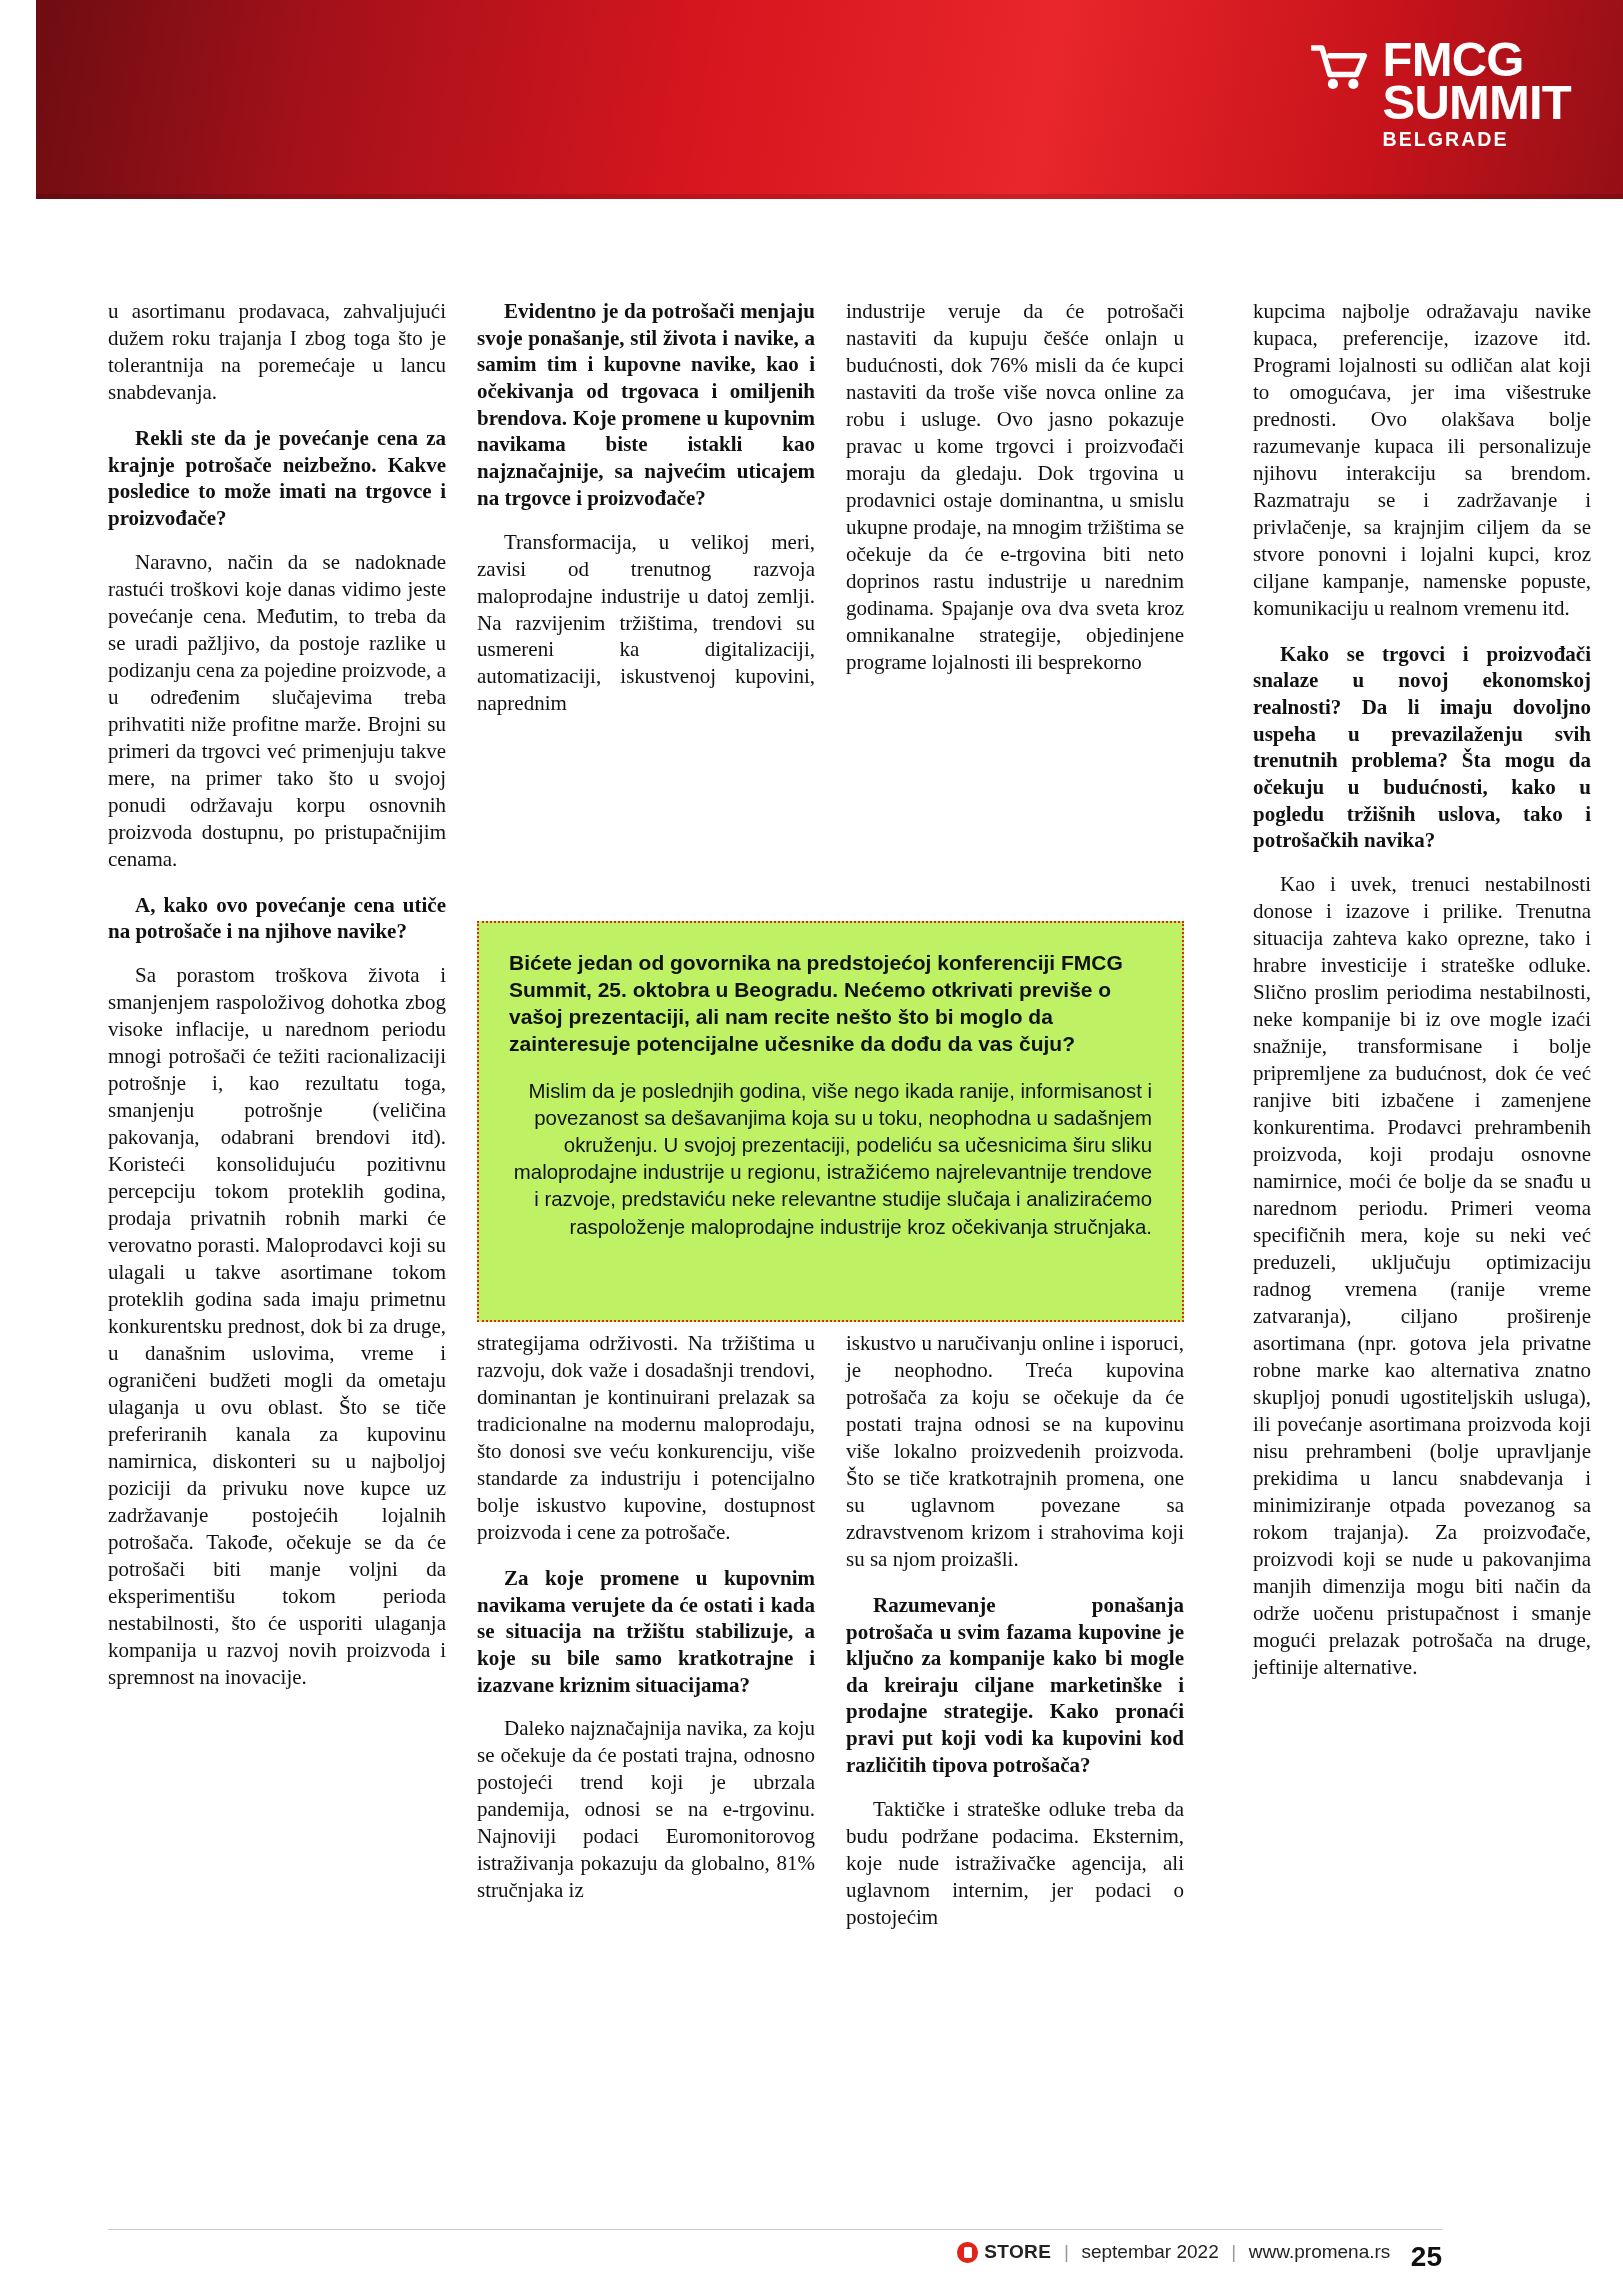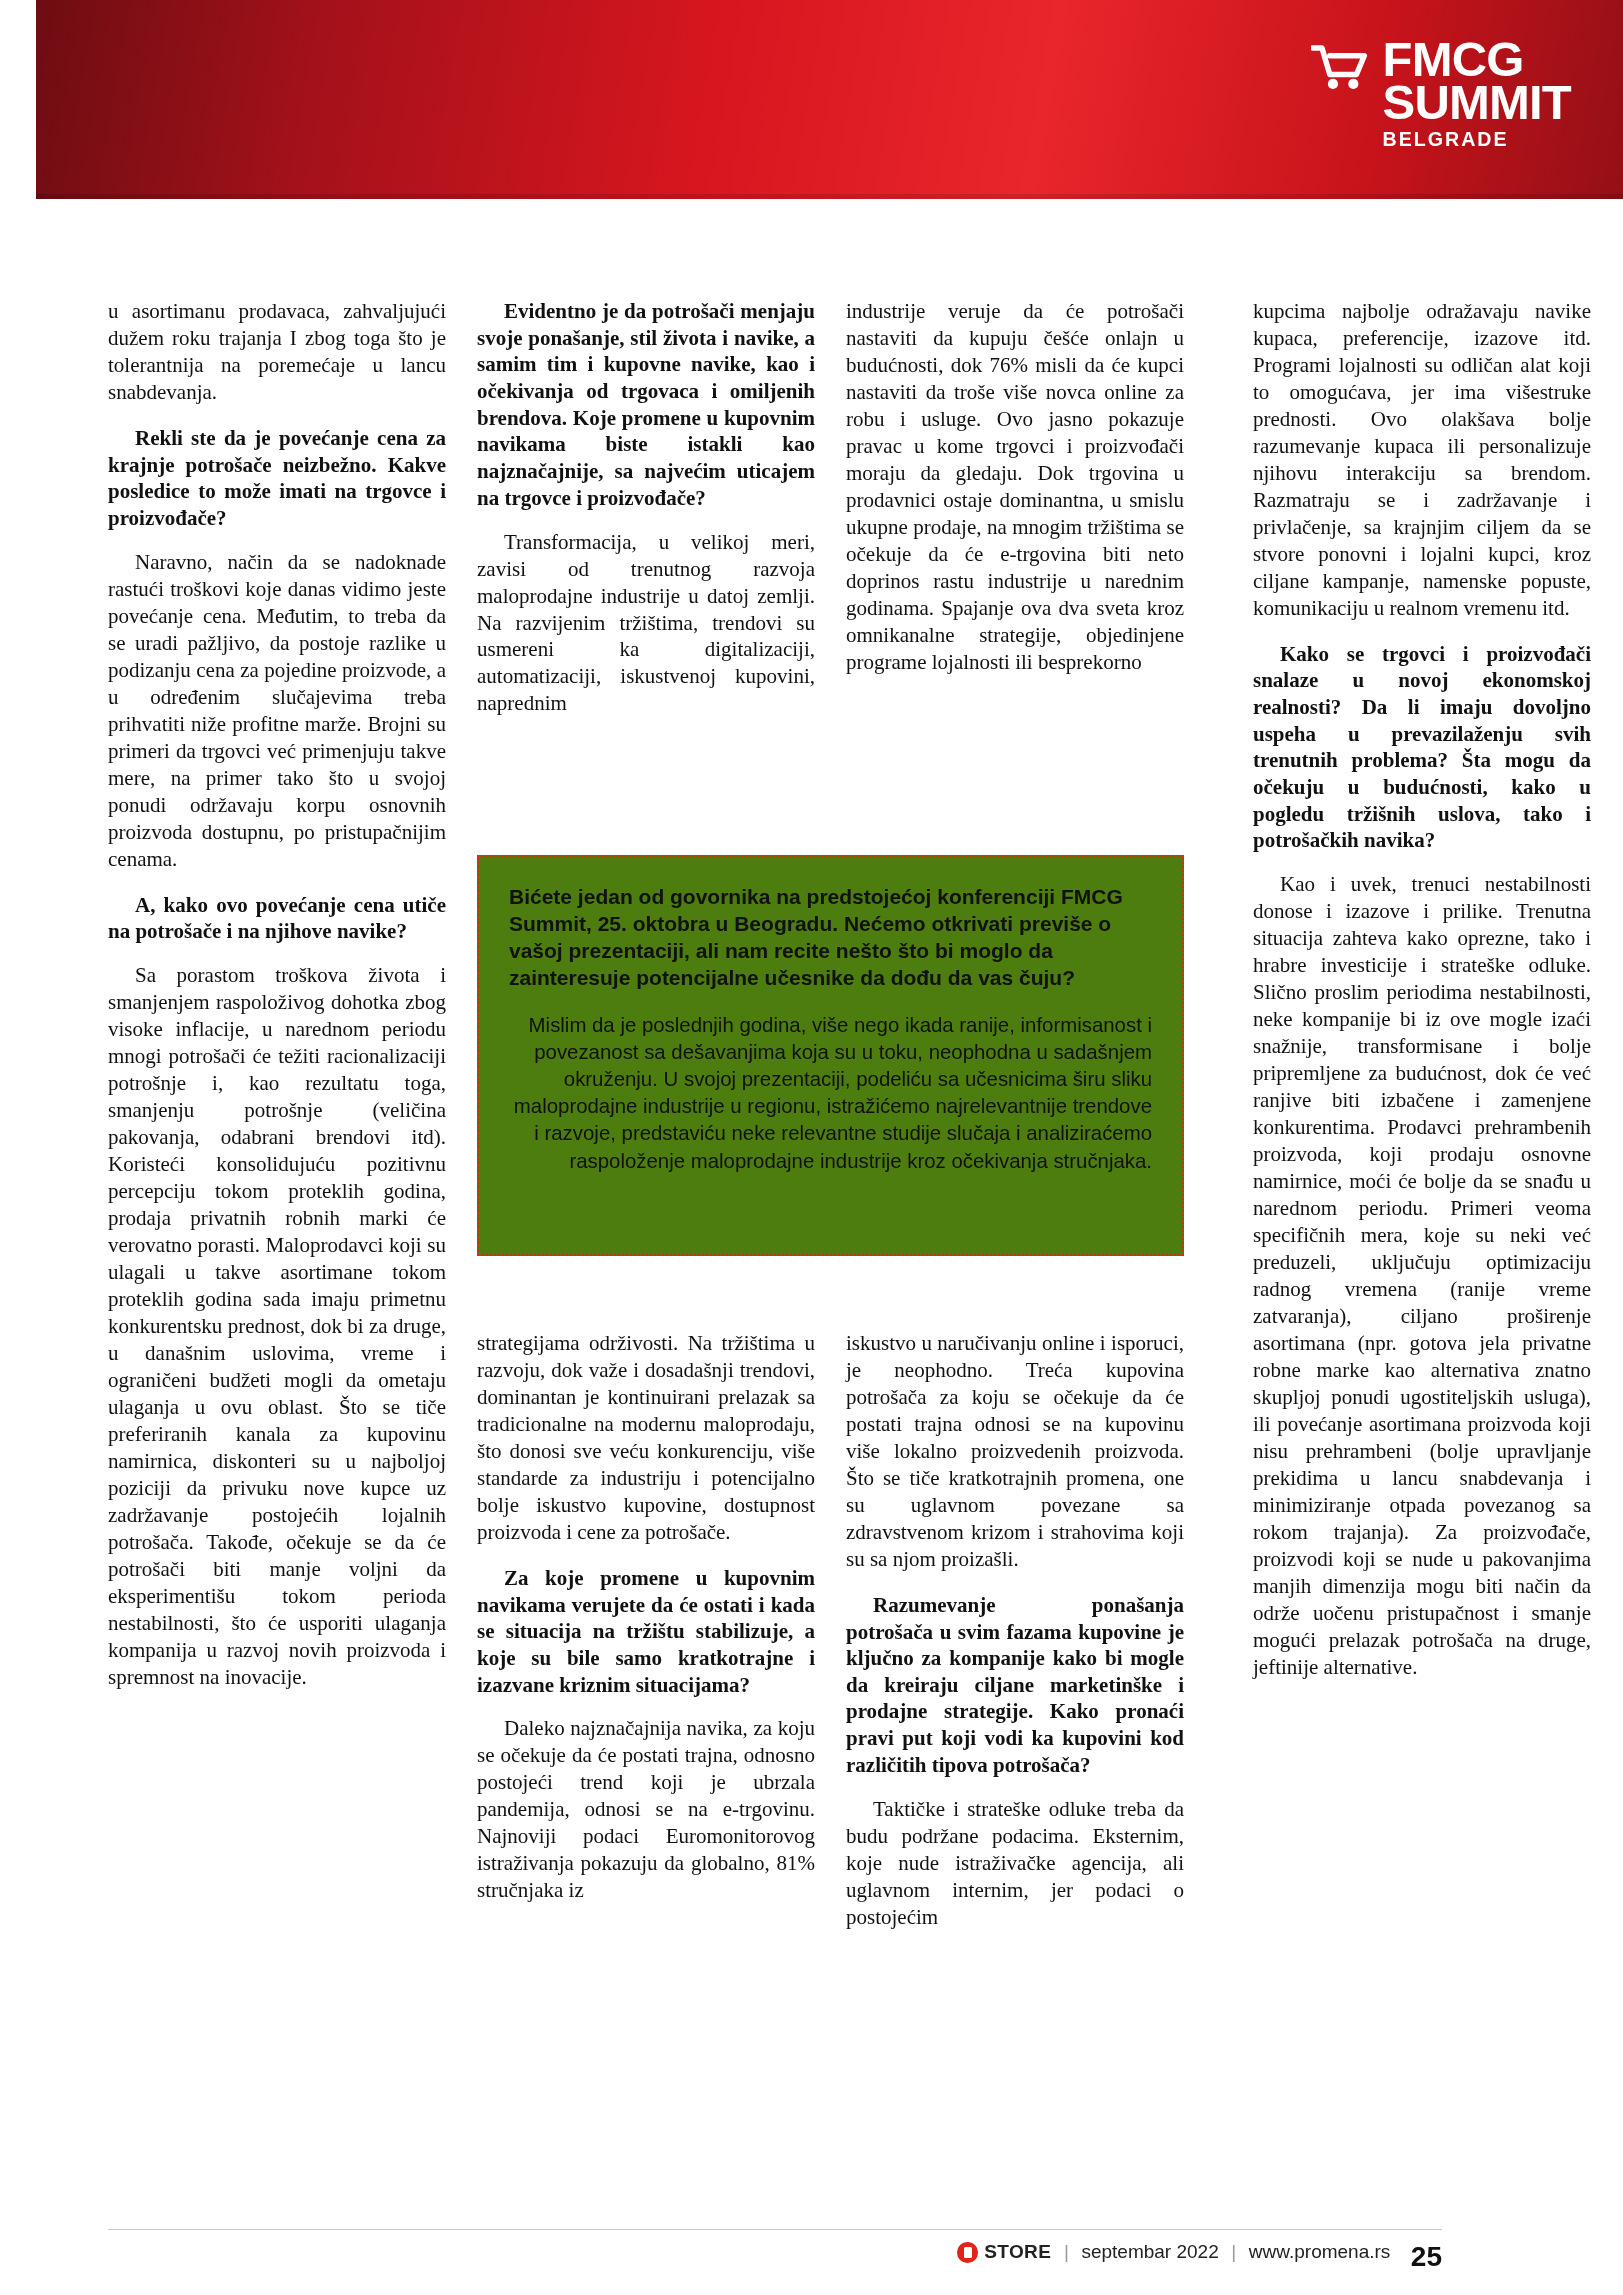"Bićete jedan od govornika na" .callout { background: #4d7c0f -> #bef264; top: 656px -> 722px }
